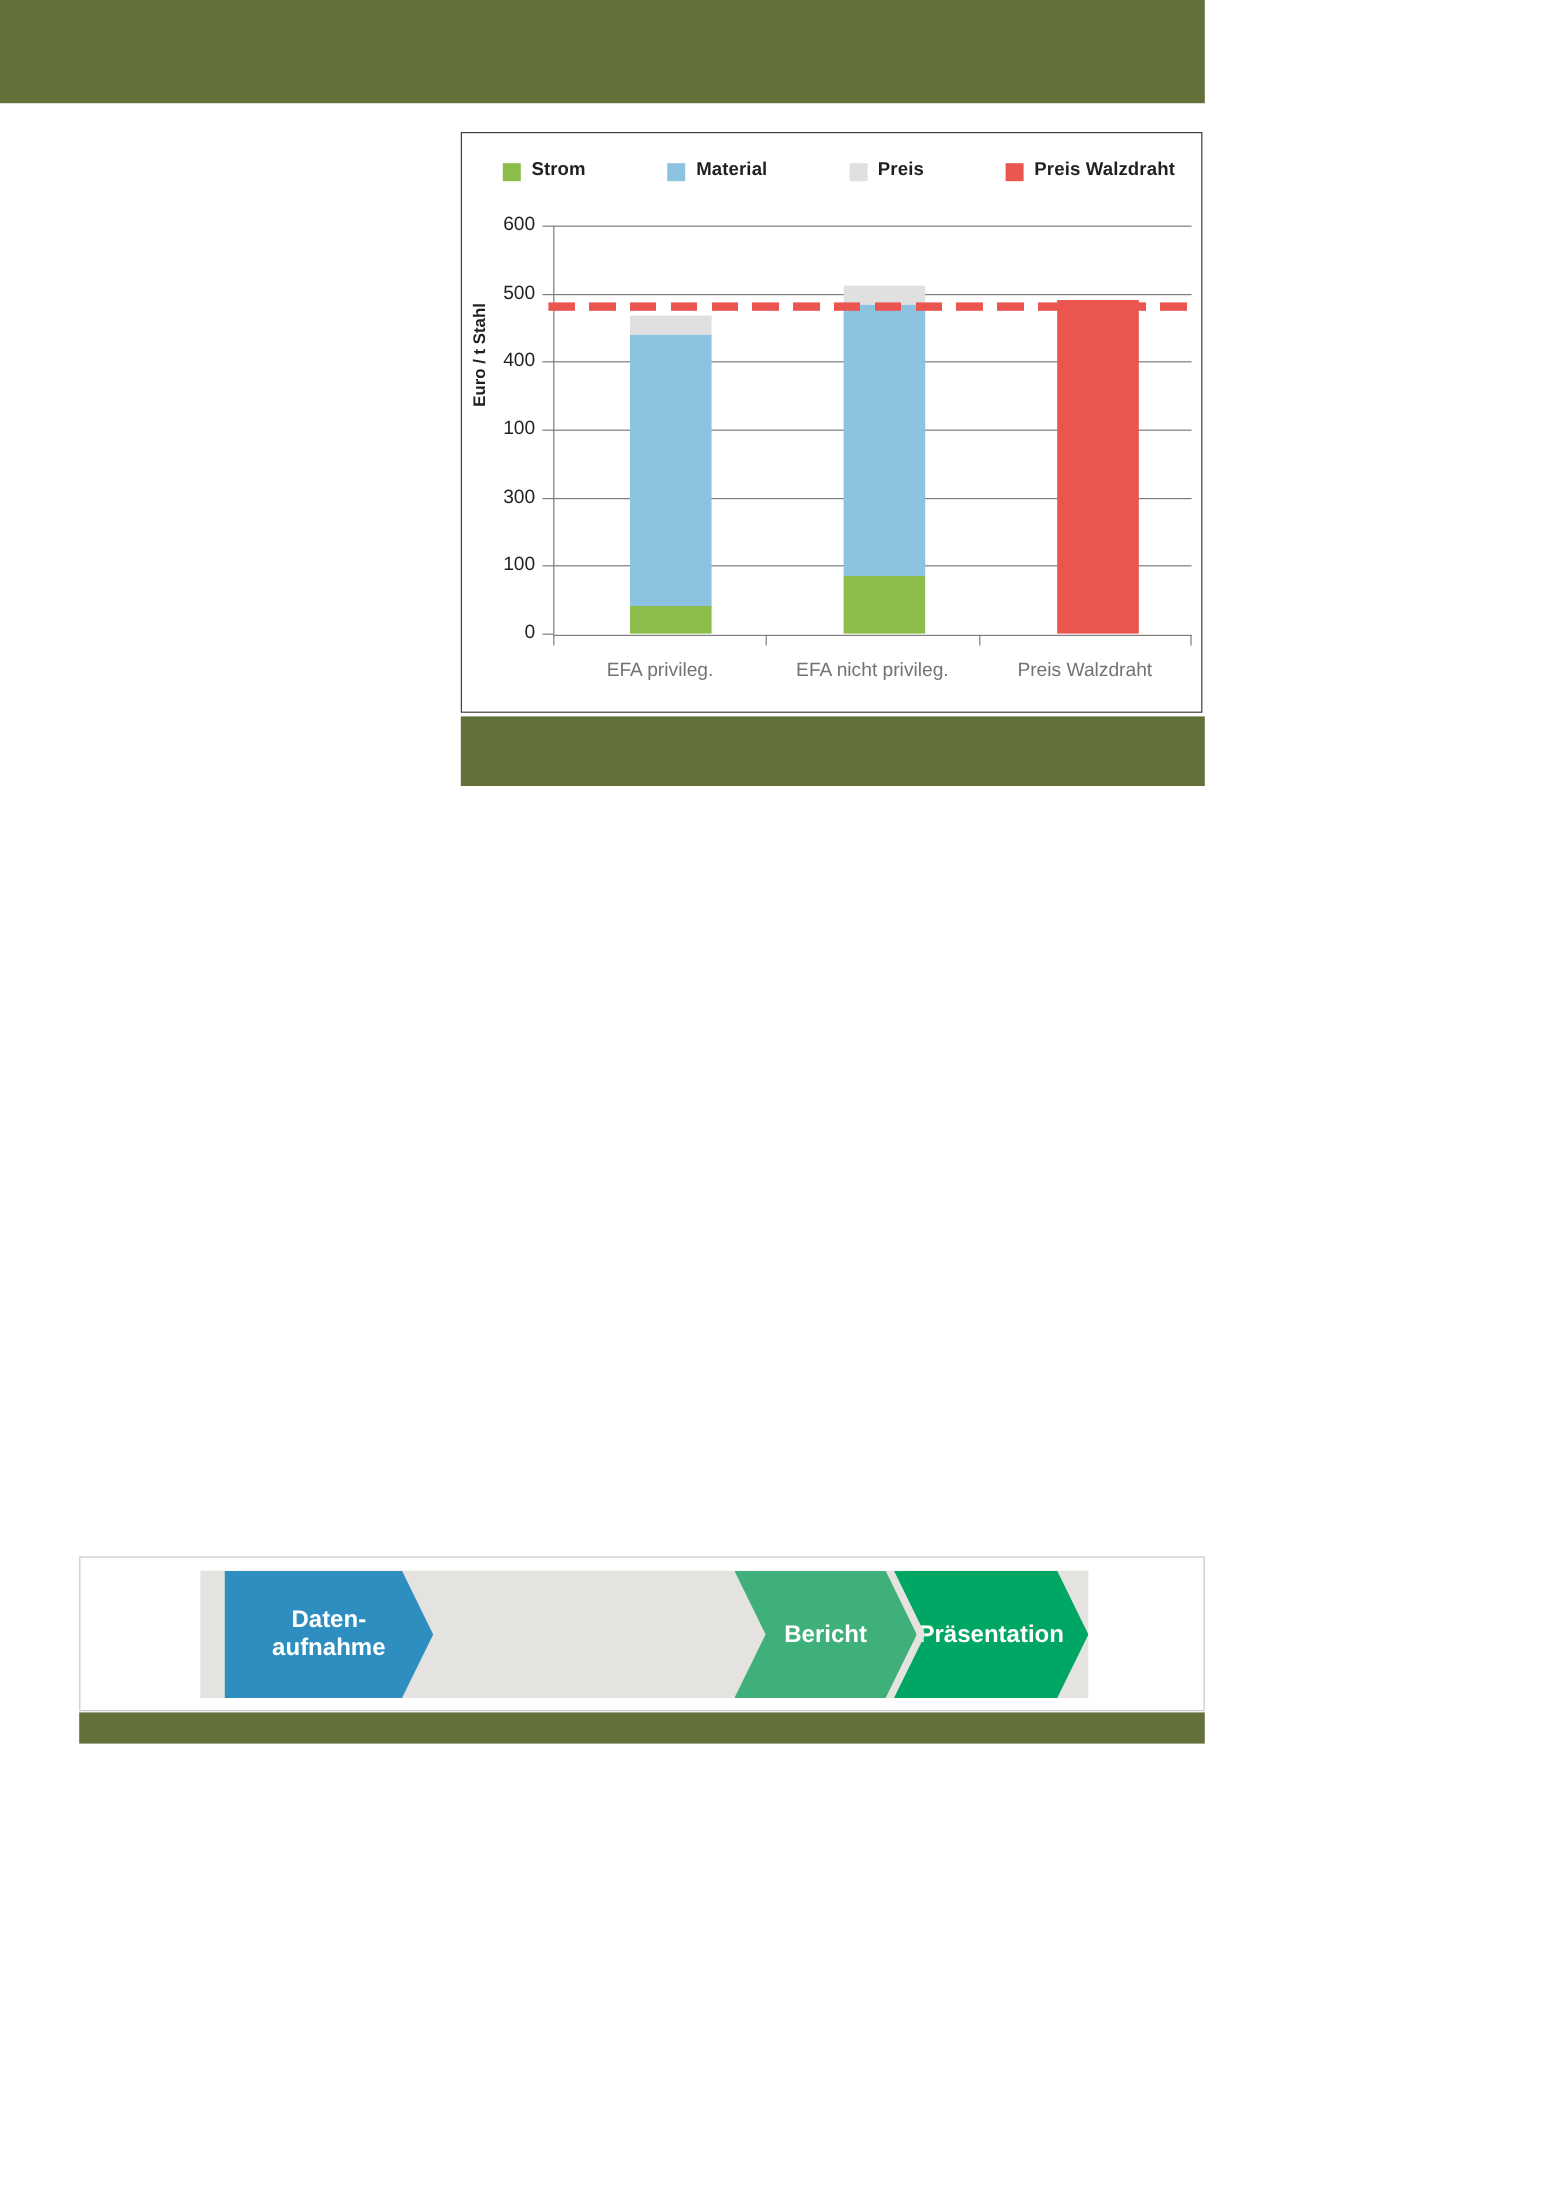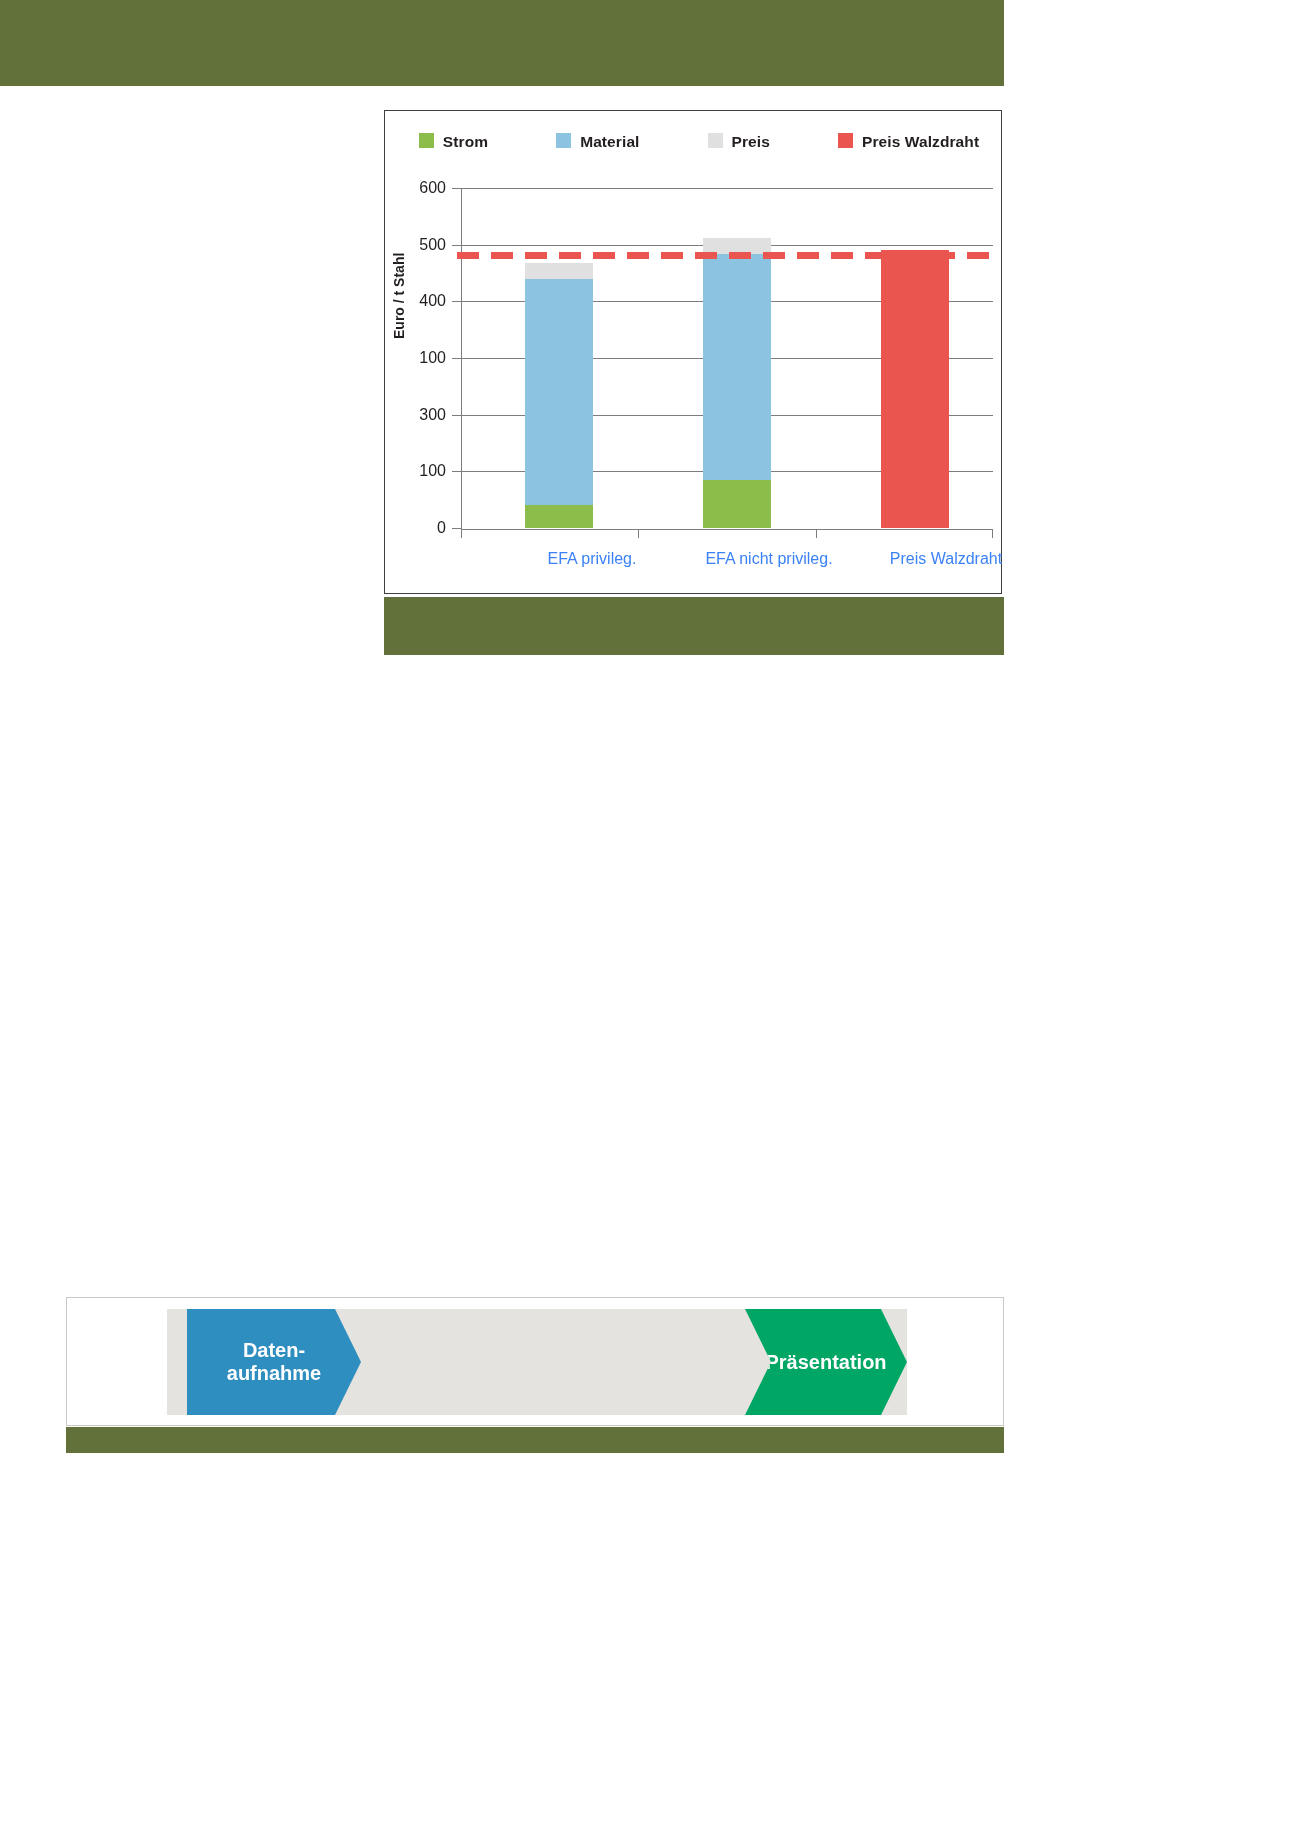"Strom" .legend-item { align-items: flex-start -> flex-end }
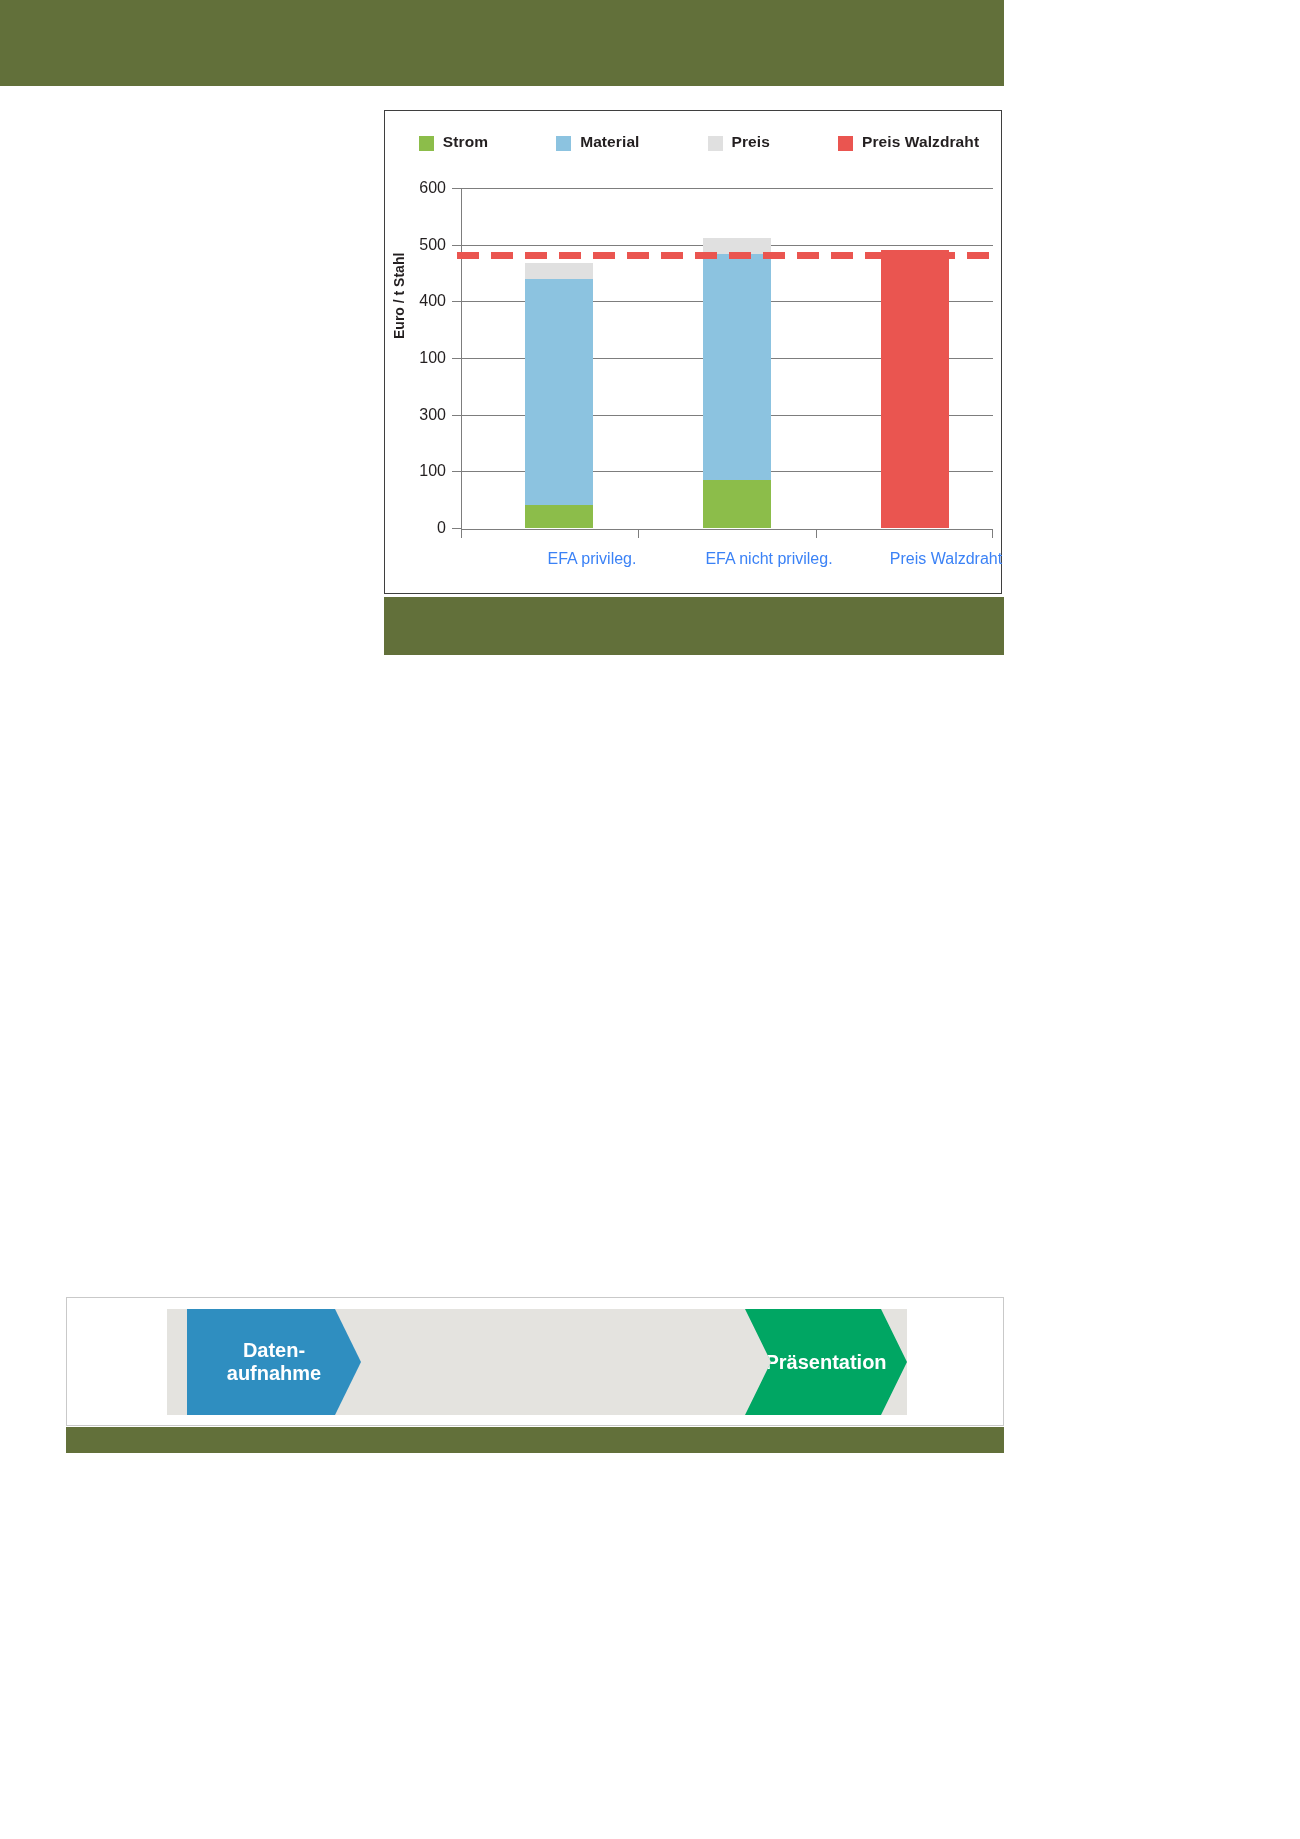"EFA privileg." .xlab { color: #3b82f6 -> #737373; margin-left: 42px -> none }
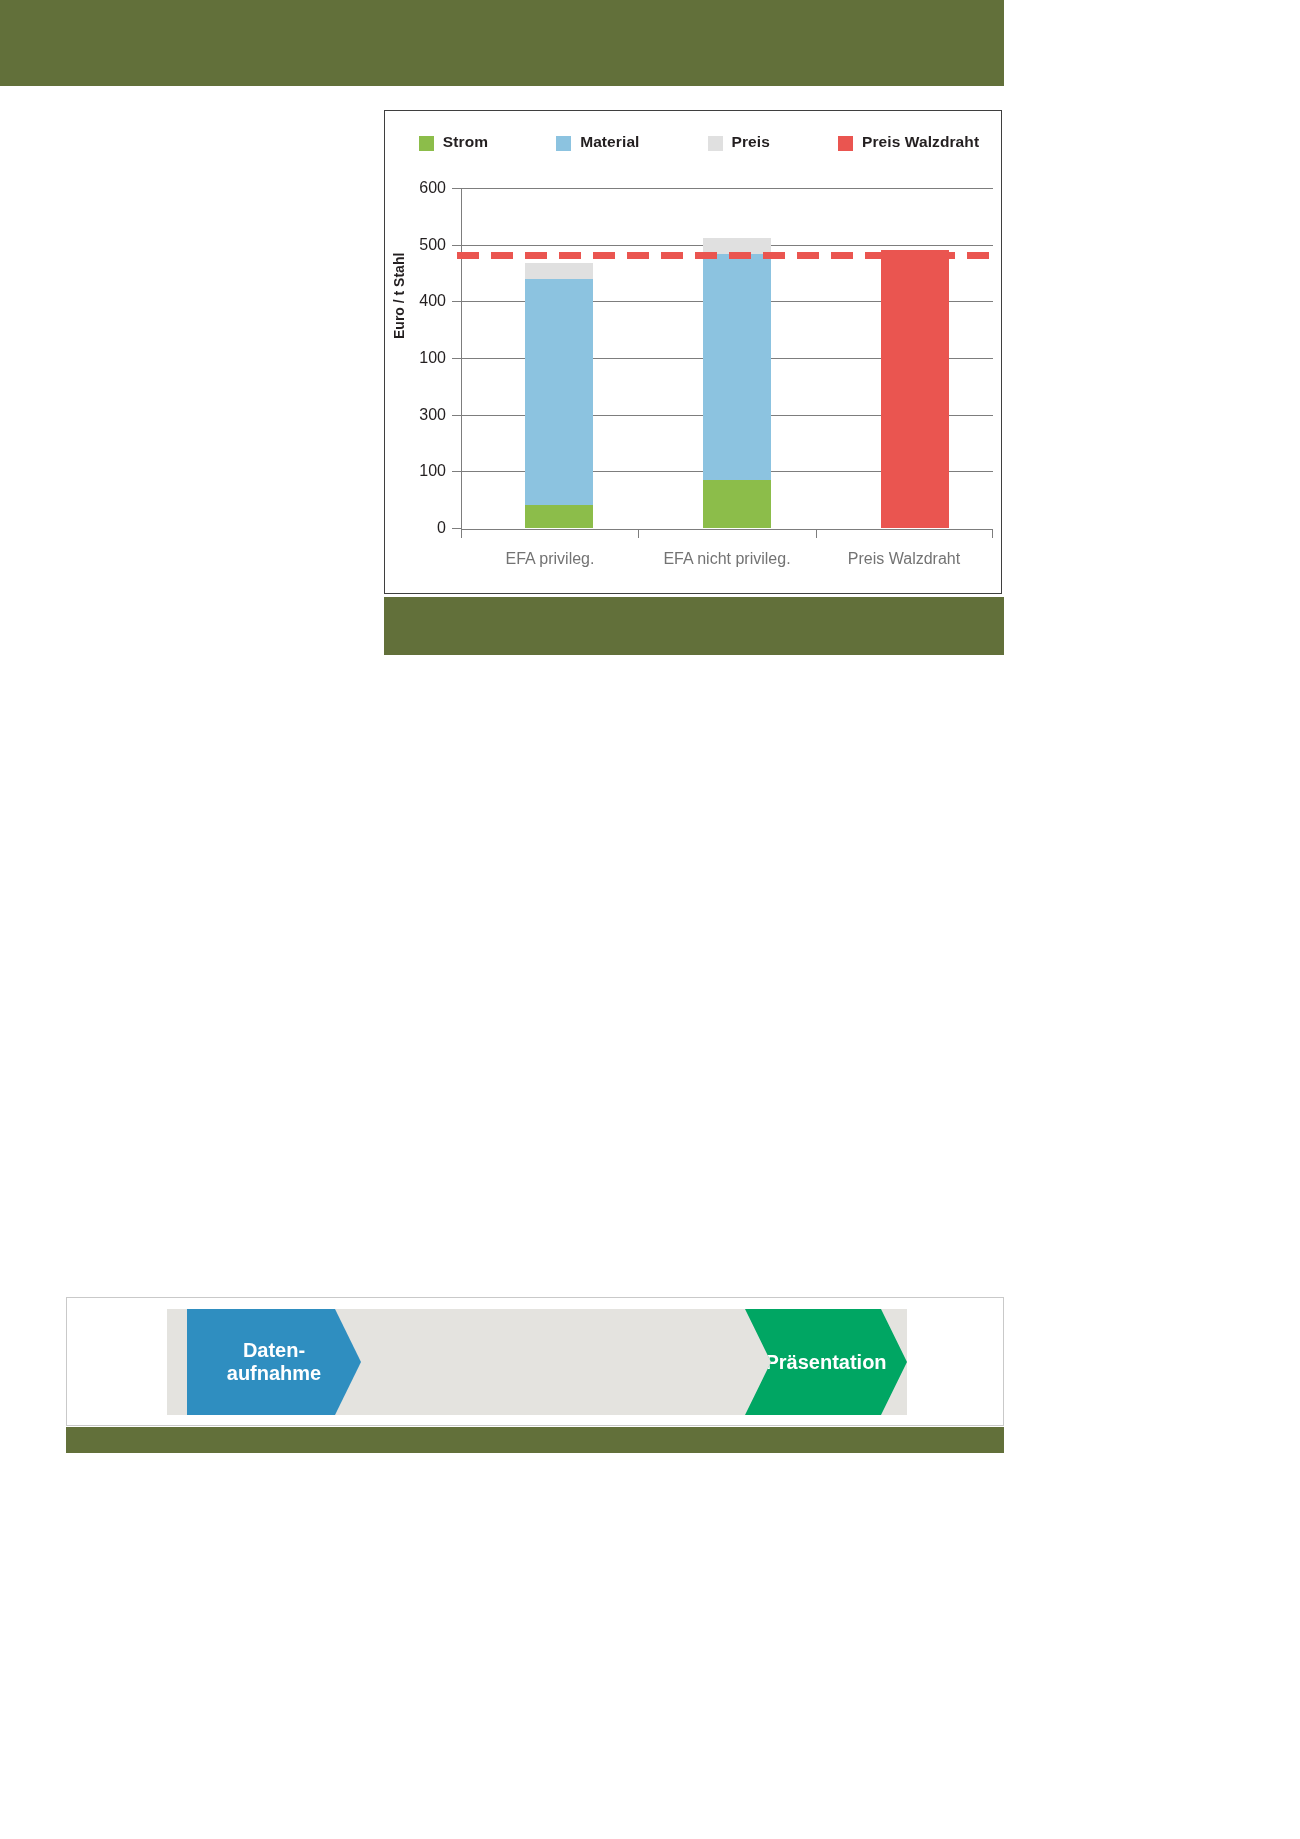"Bericht" div.chev { html: none -> <div> <div> <span>Bericht</span> </div> </div> }
